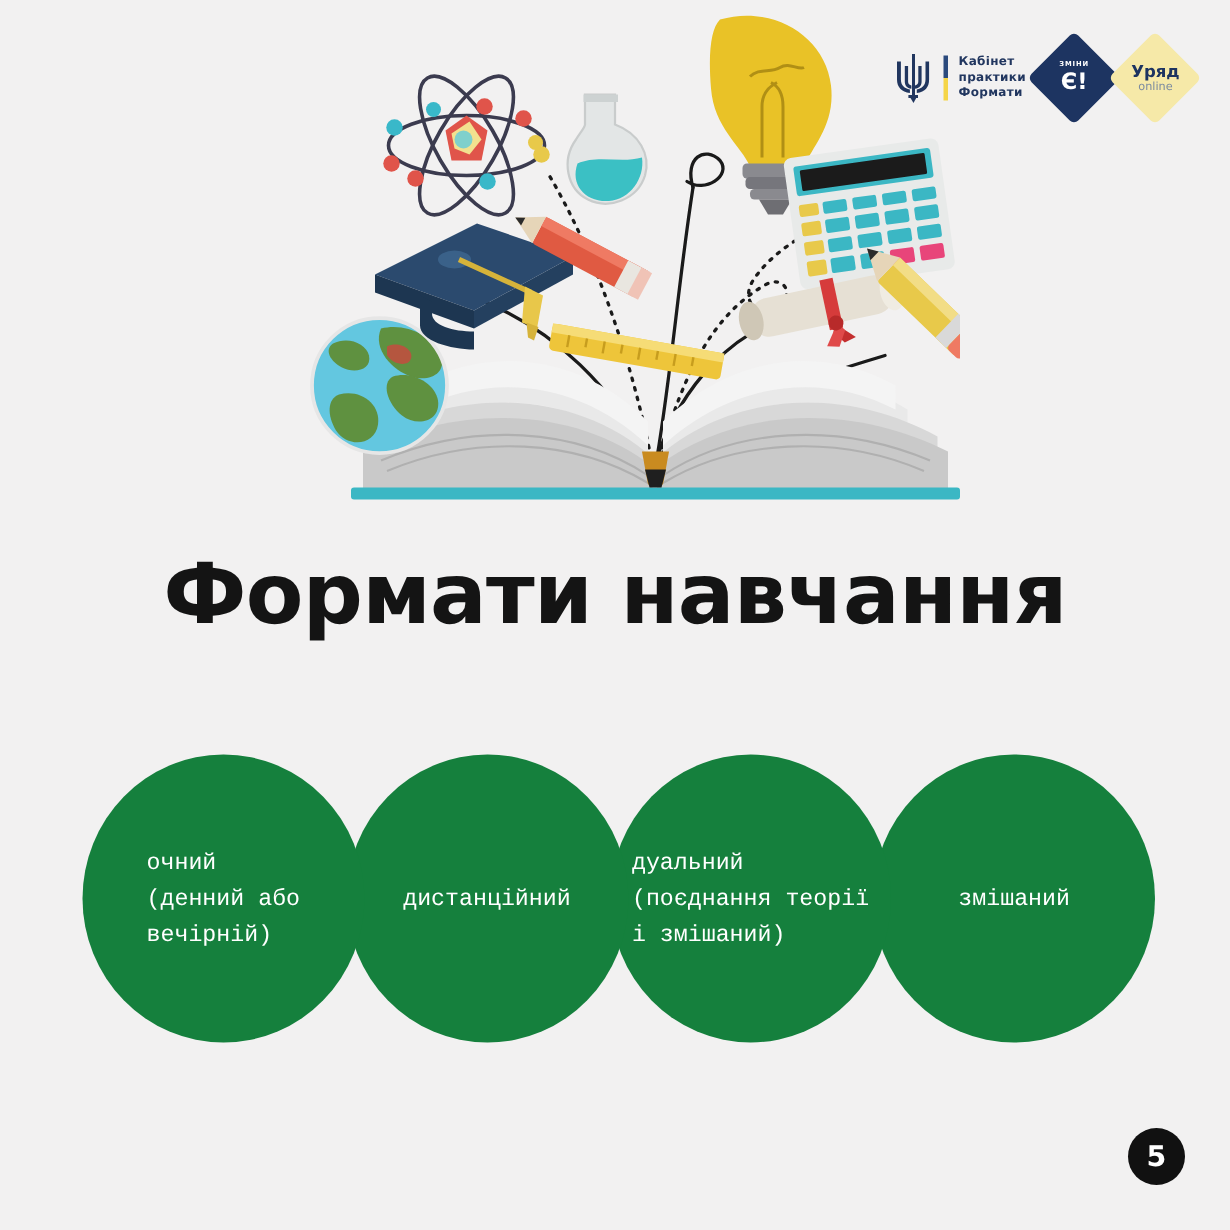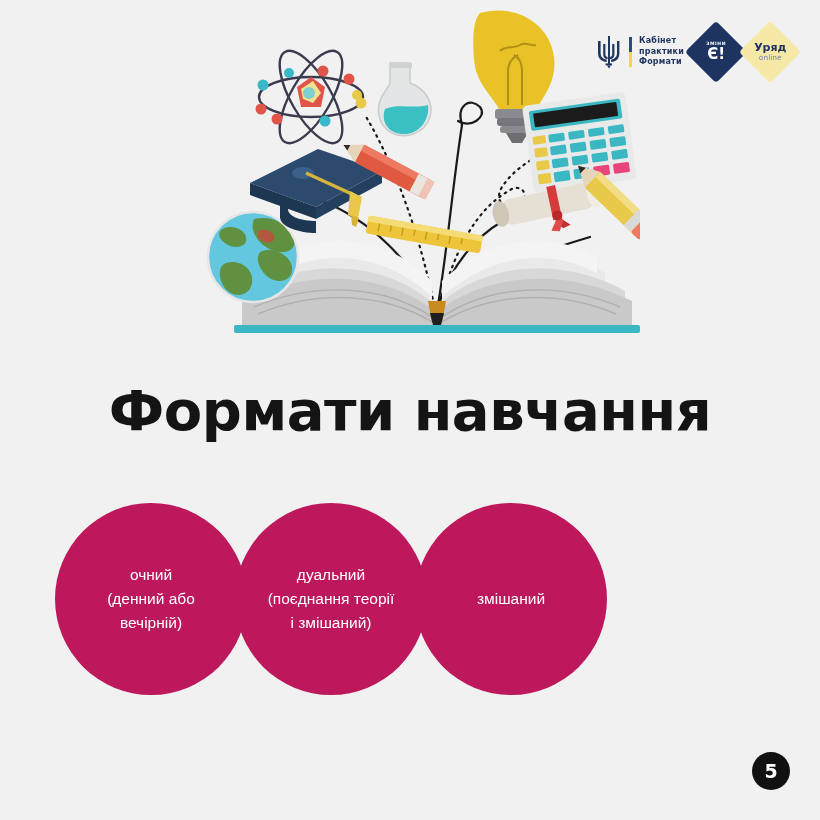"Формати навчання" .title { top: 378px -> 364px }
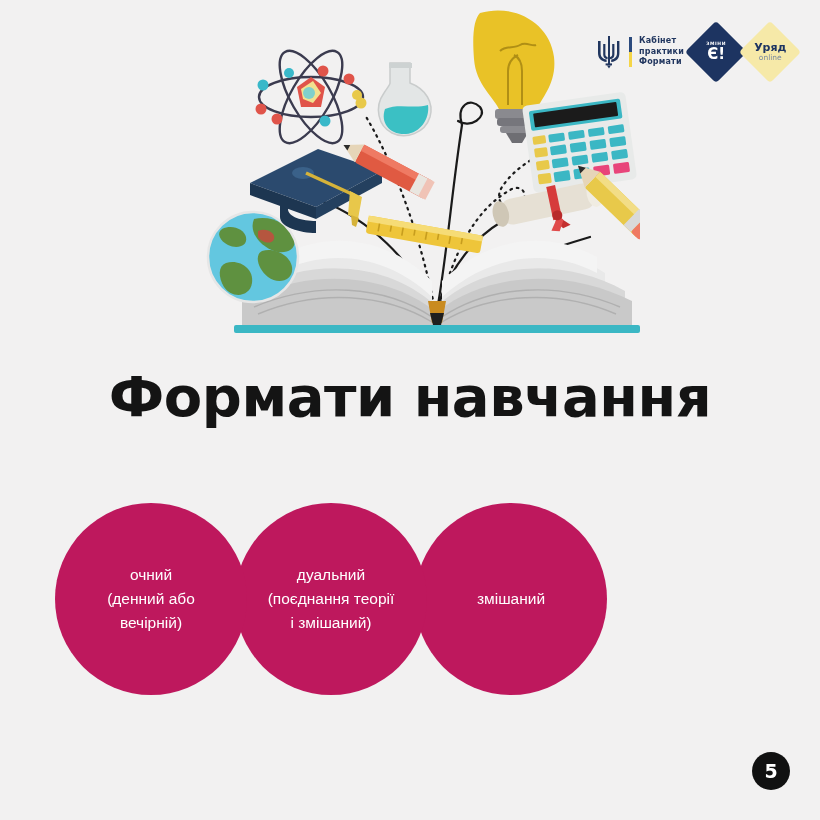"очний" .circle { background: #be185d -> #15803d; font-family: Liberation Sans, sans-serif -> Liberation Mono, monospace; text-align: center -> none }
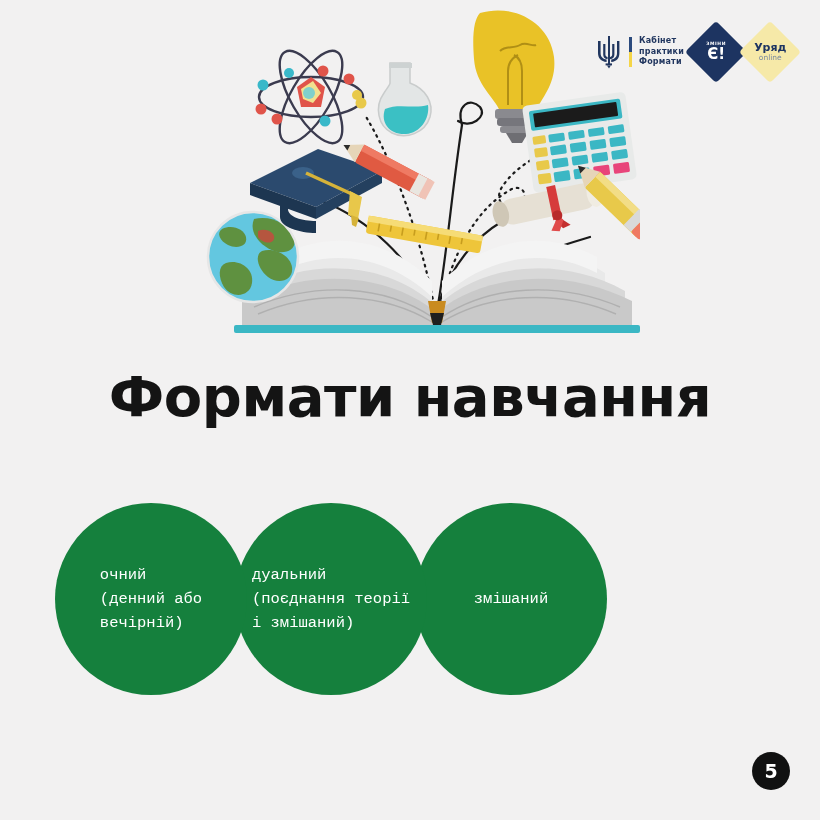"дистанційний" div.circle { html: none -> <div> <span>дистанційний</span> </div> }
